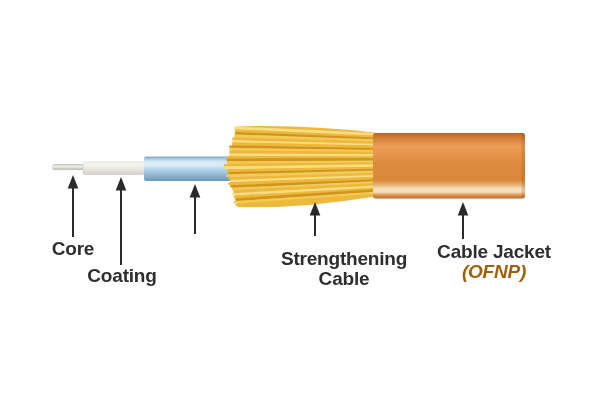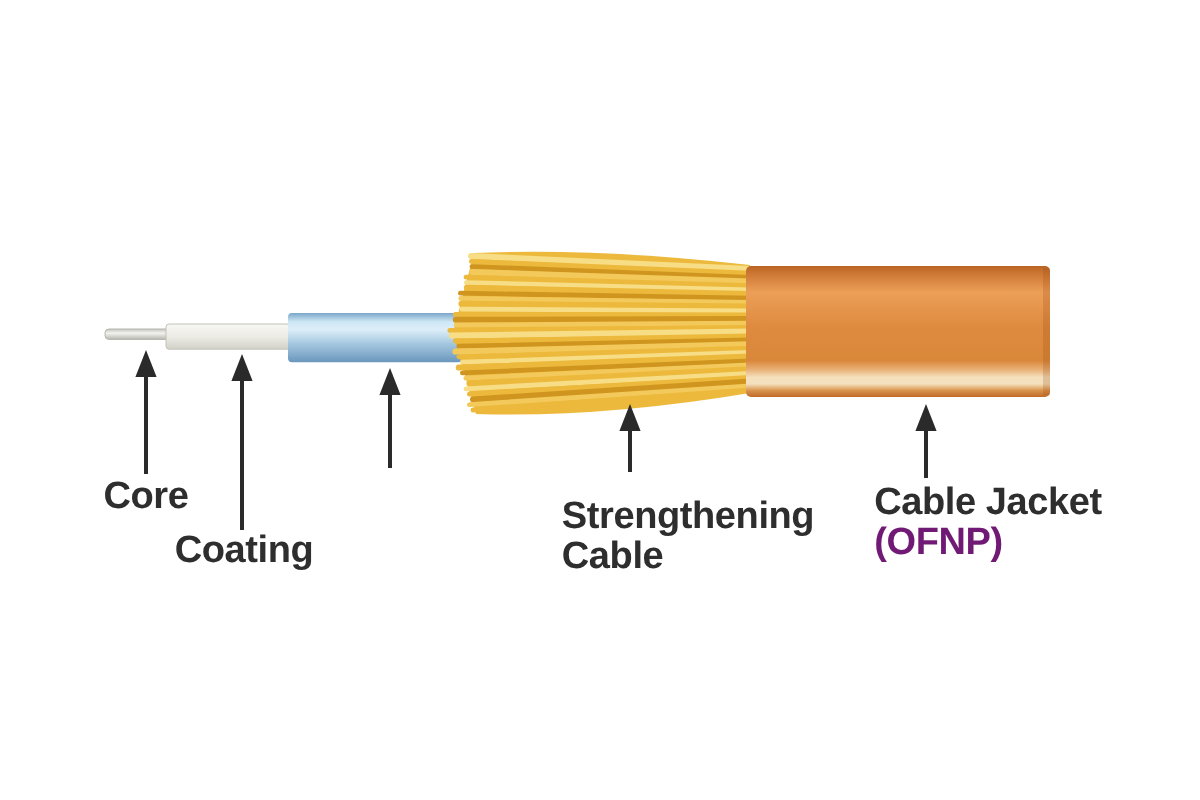"Core" .label { text-align: none -> center }
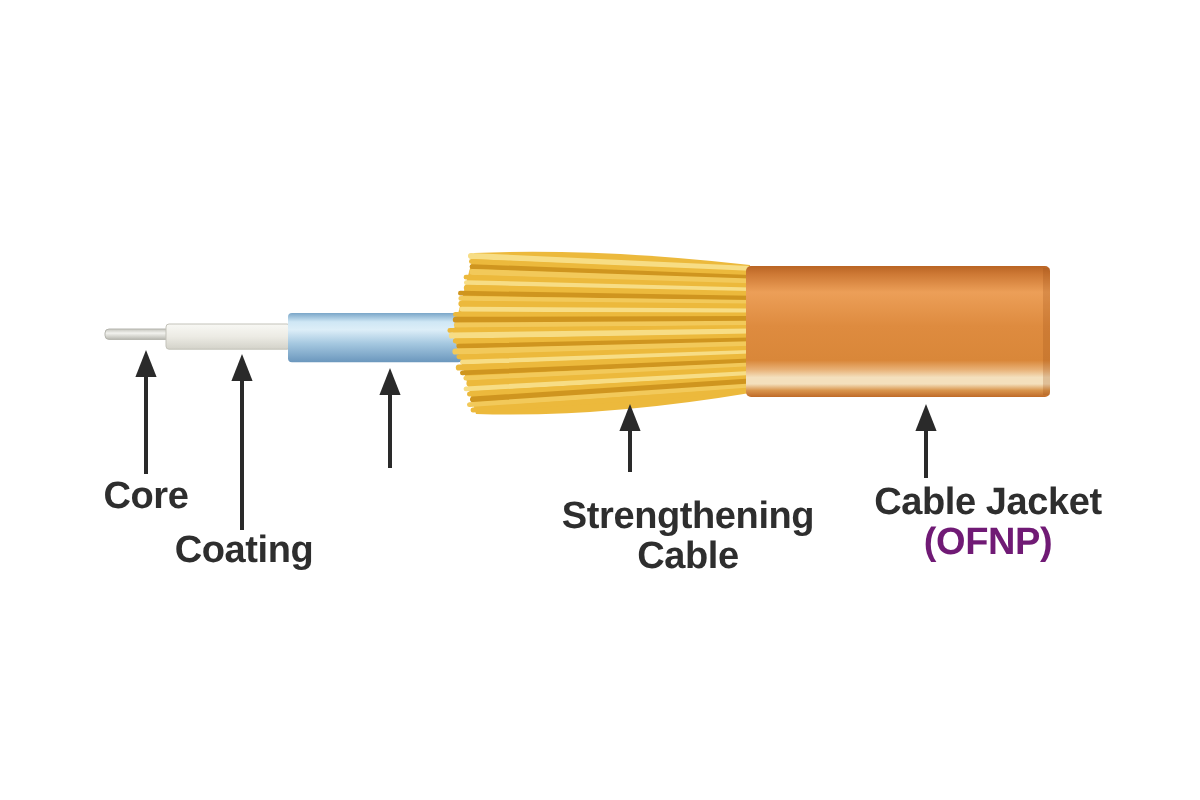"(OFNP)" .label .sub { color: #701a75 -> #a16207; font-style: none -> italic }
